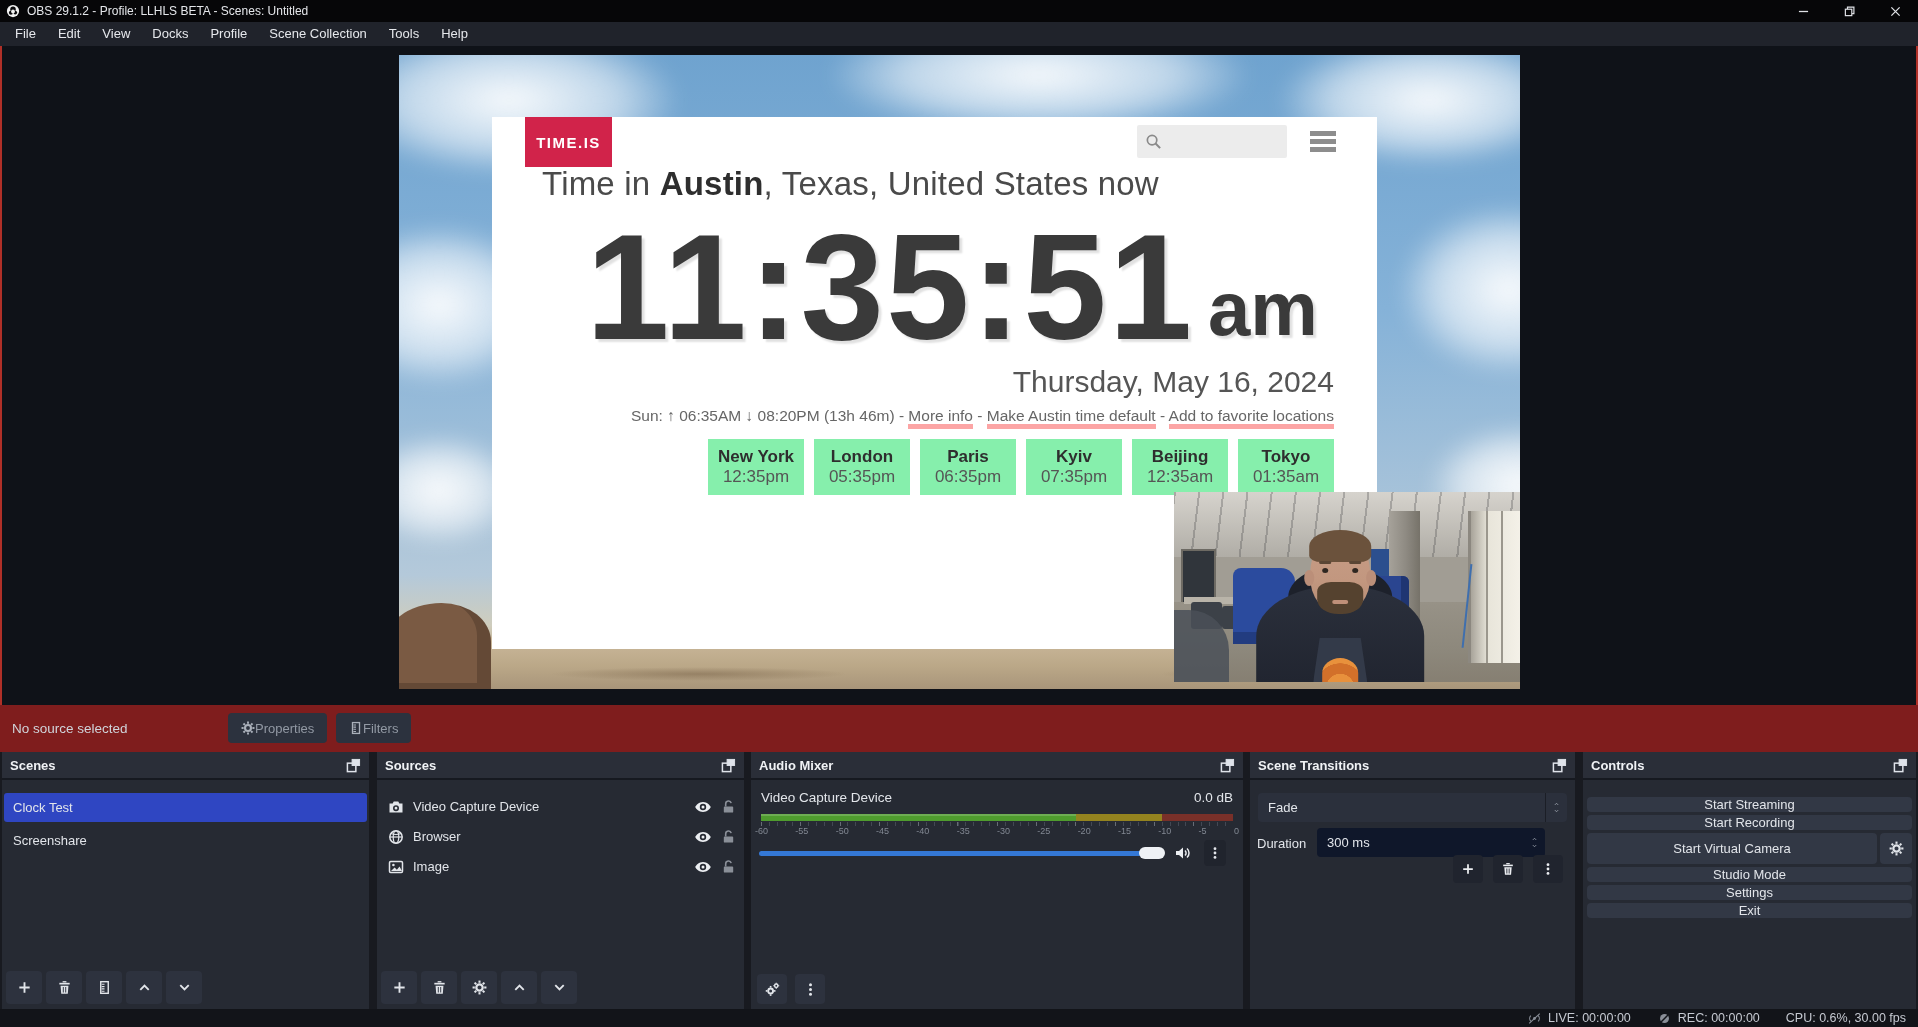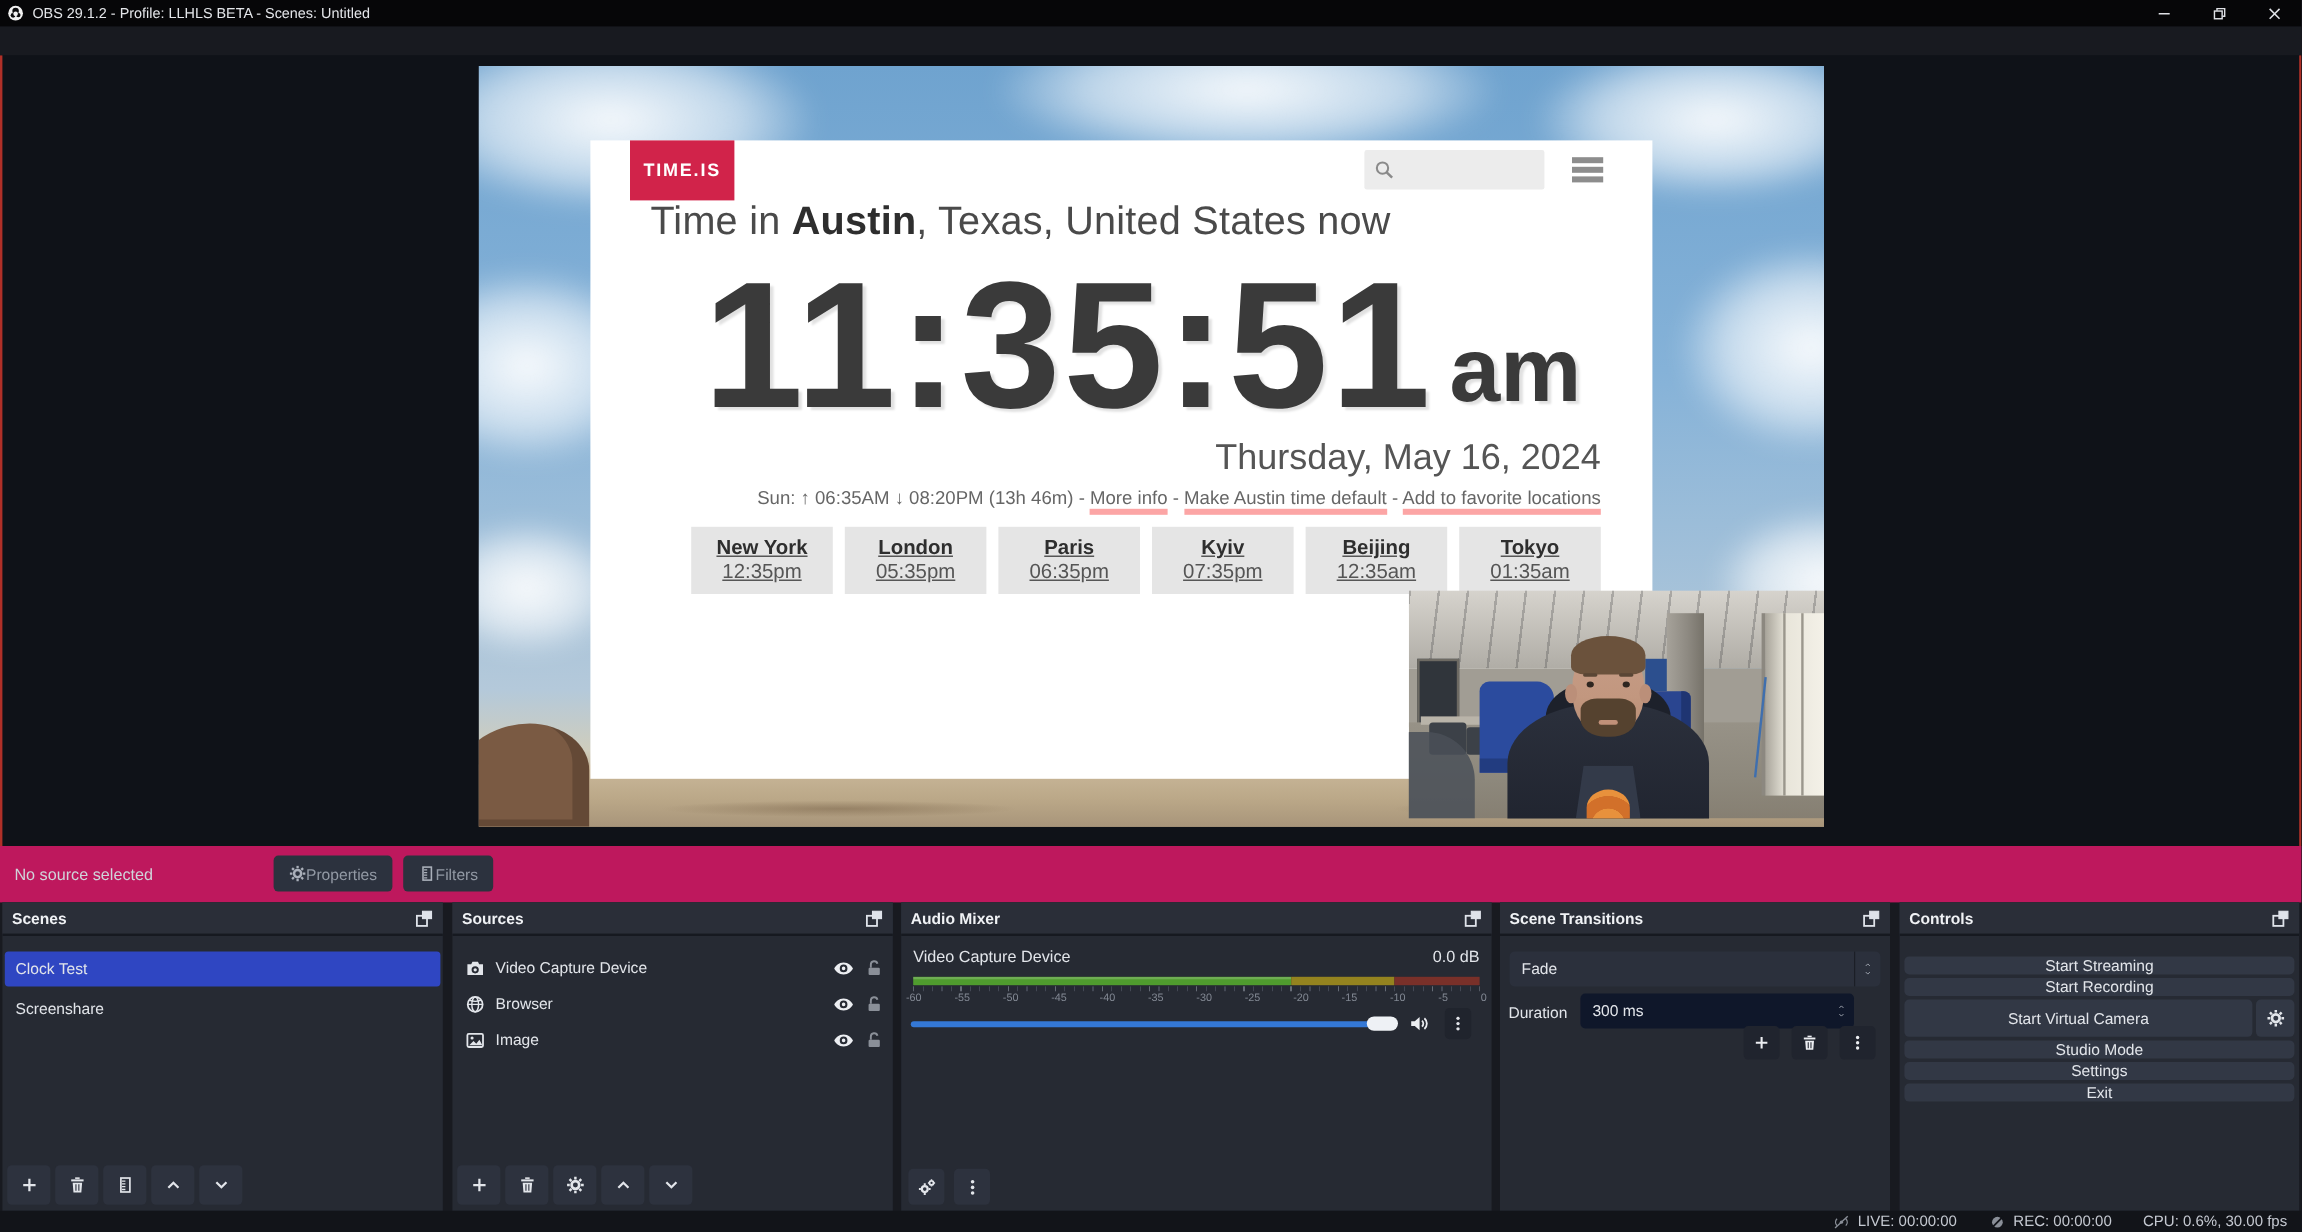"File" div.menubar { html: none -> <div> <span>File</span> <span>Edit</span> <span>View</span> <span>Docks</span> <span>Profile</span> <span>Scene Collection</span> <span>Tools</span> <span>Help</span> </div> }
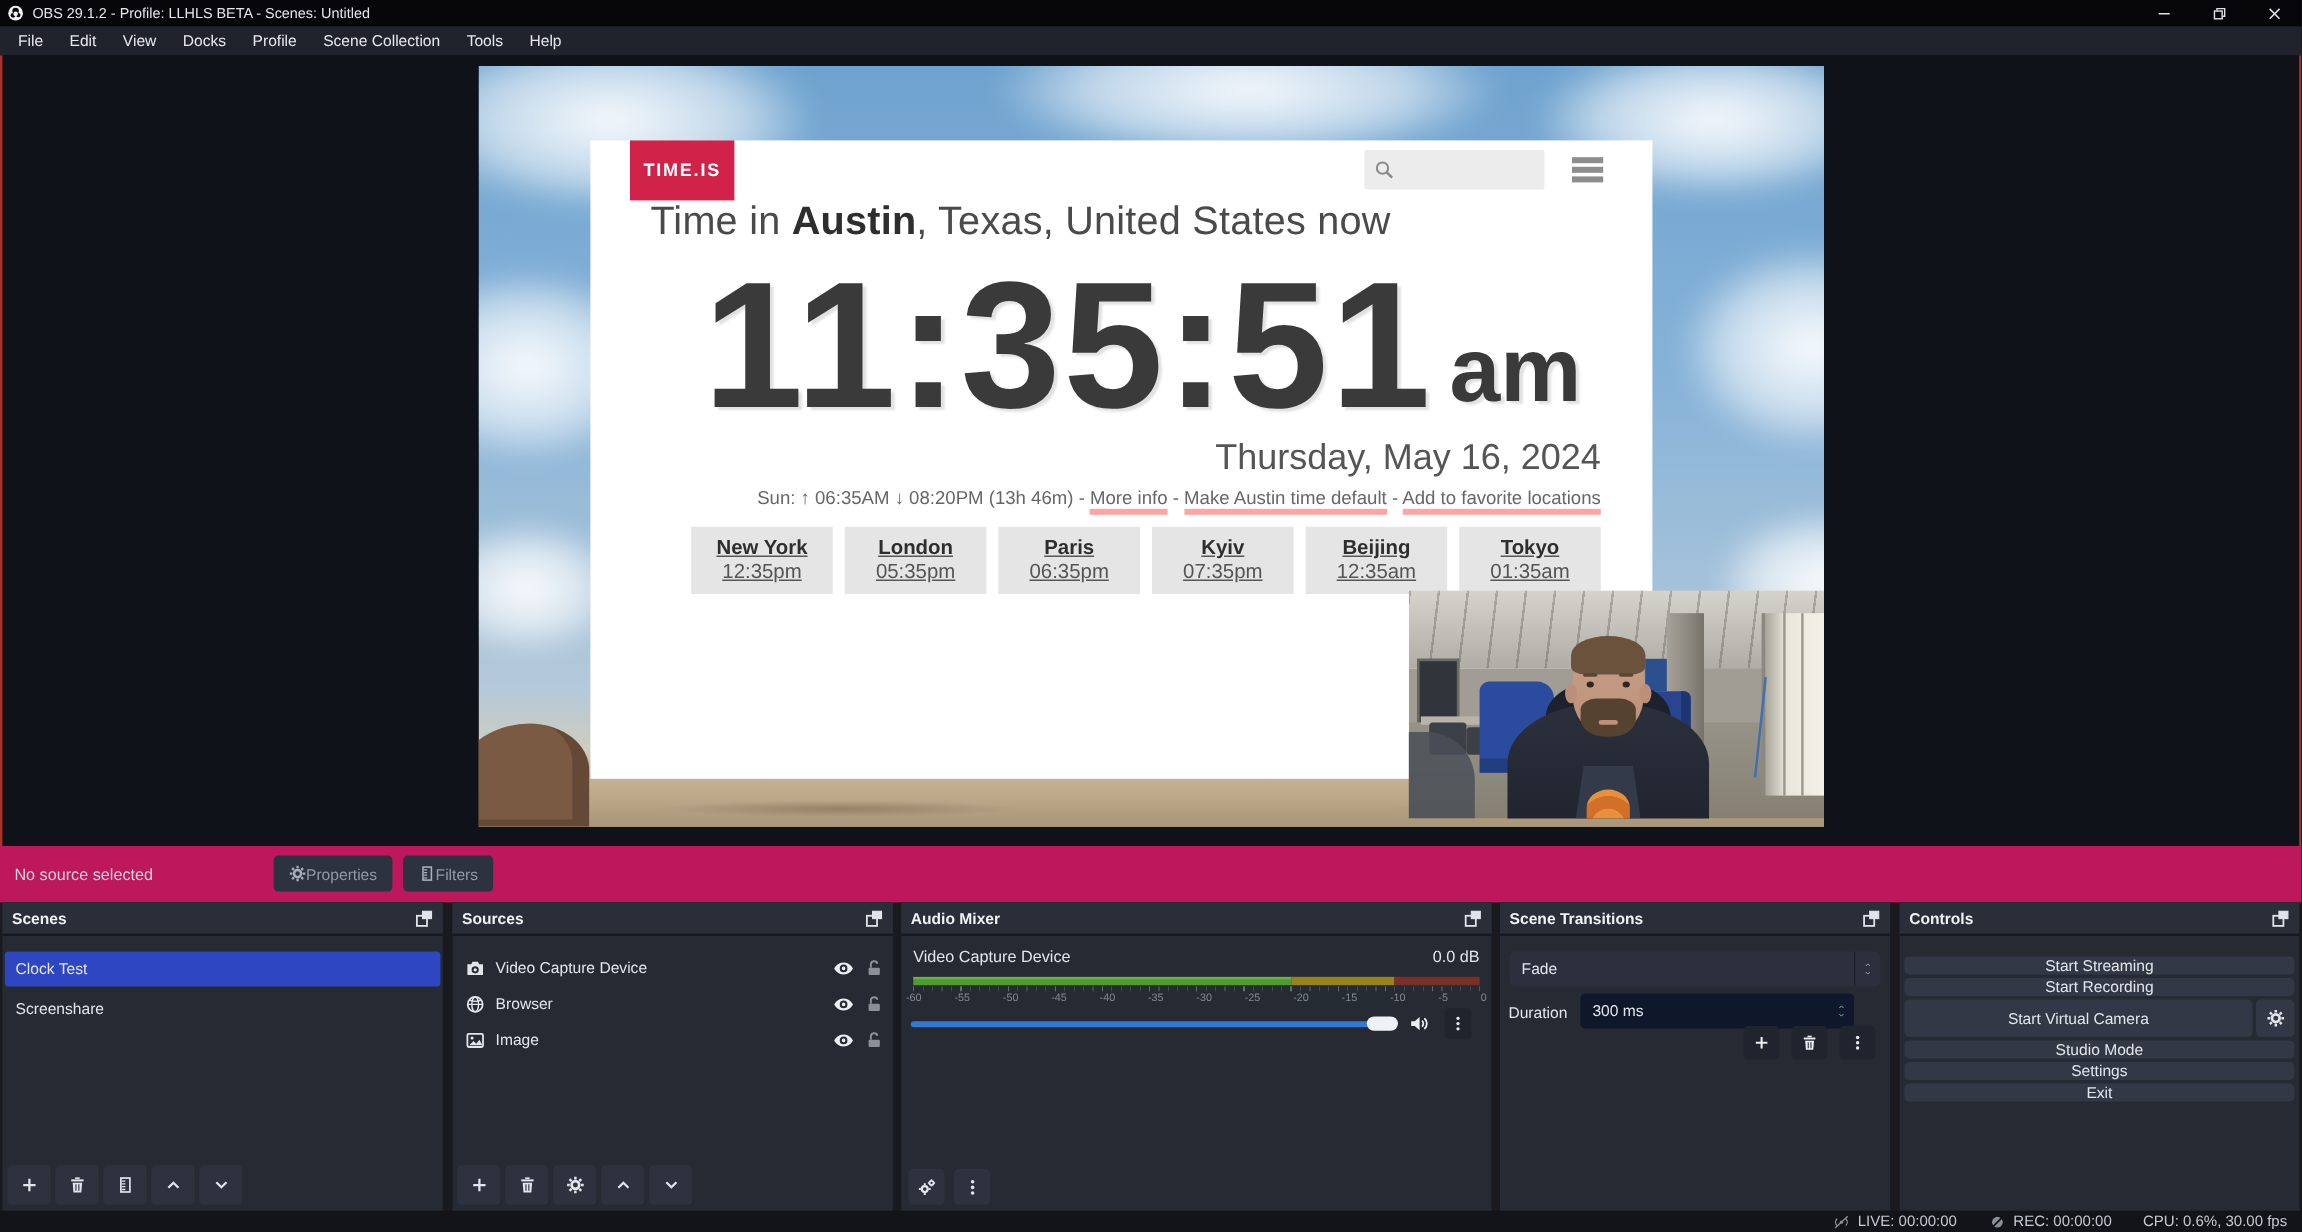"New York" .citybox { background: #e5e5e5 -> #86efac; text-decoration: underline -> none; width: 118px -> 96px }
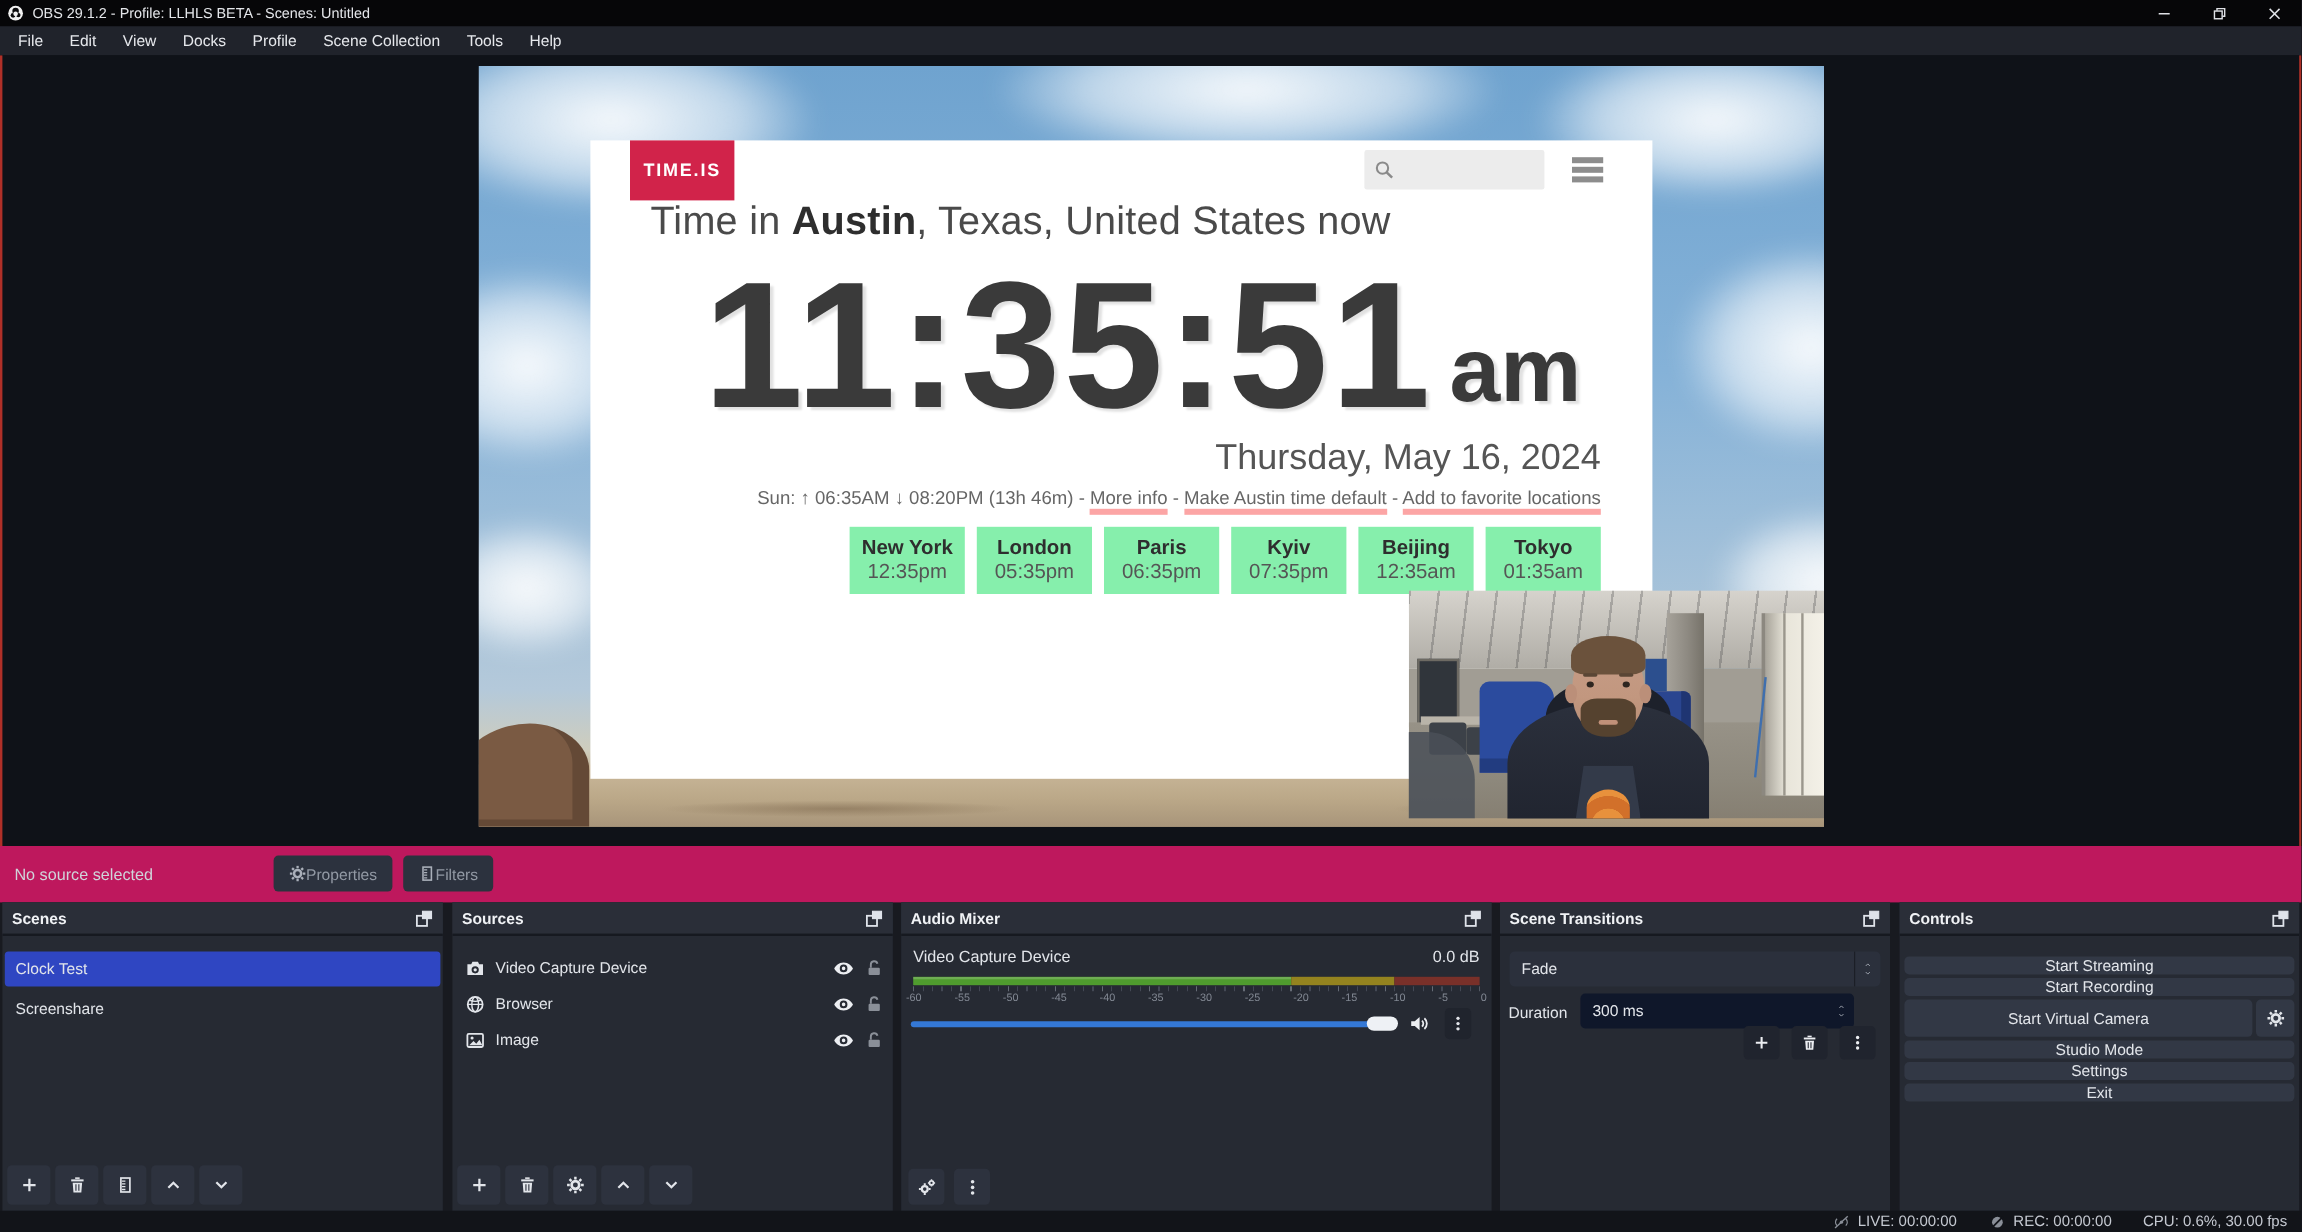"No source selected" .src-toolbar { background: #be185d -> #7f1d1d }
